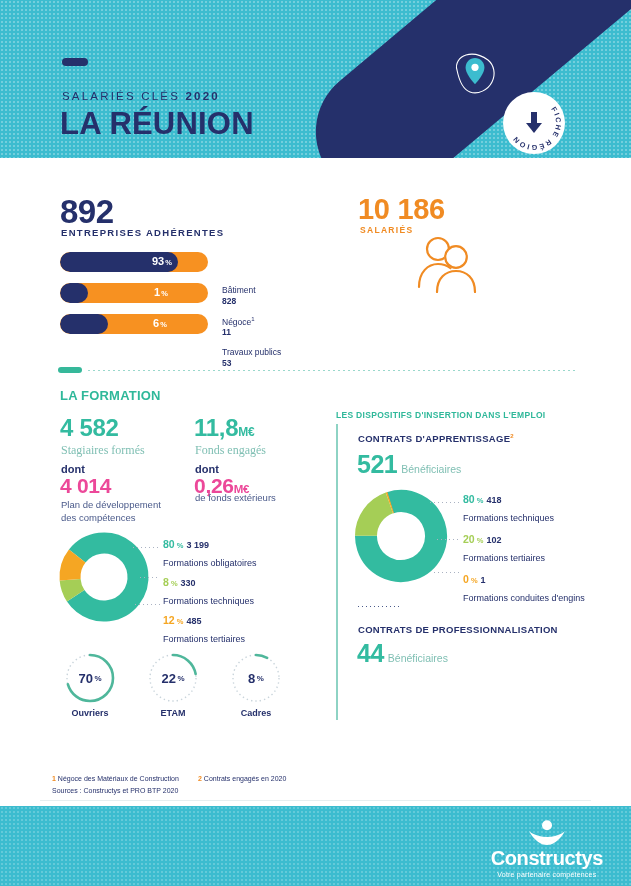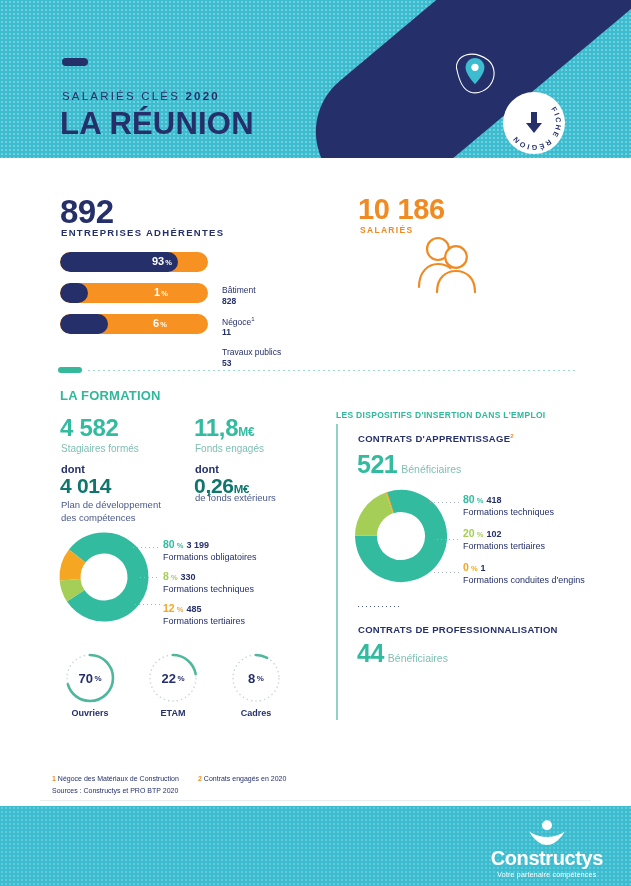"Stagiaires formés" .f-sub { font-family: none -> Liberation Serif, serif; font-size: 10px -> 12px }
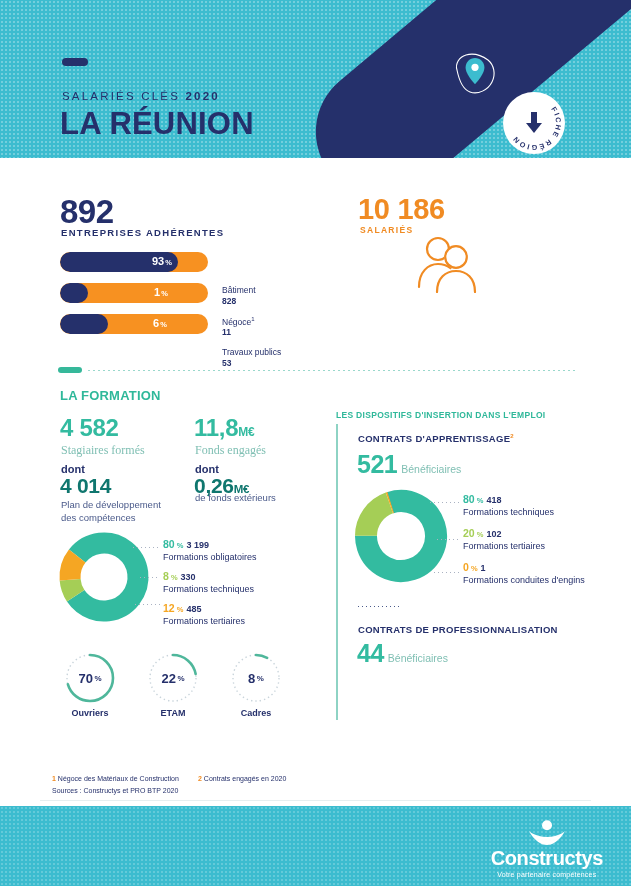"4 014" .n-num { color: #0f766e -> #ec4899 }
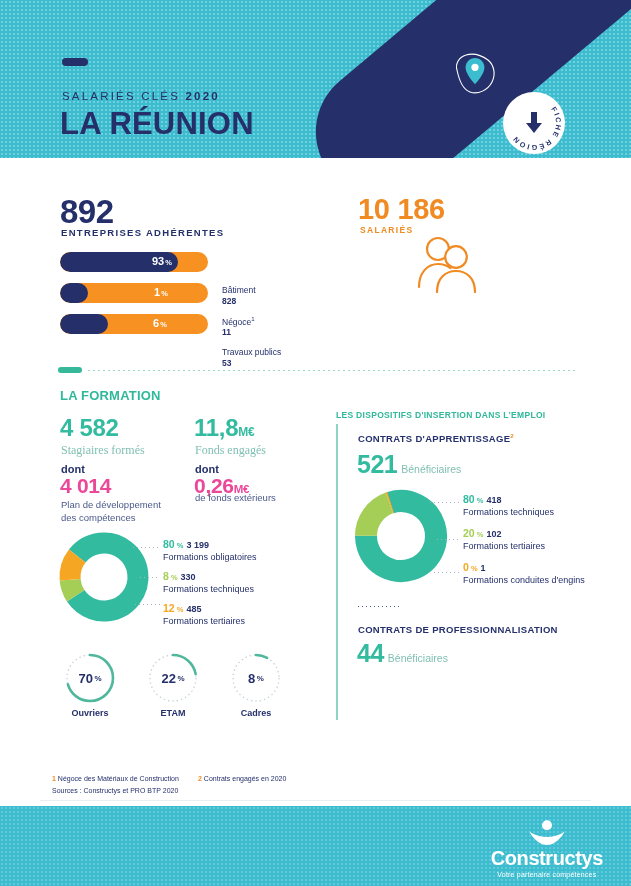"Formations techniques" .lg-bot { margin-top: 1px -> 7px }
